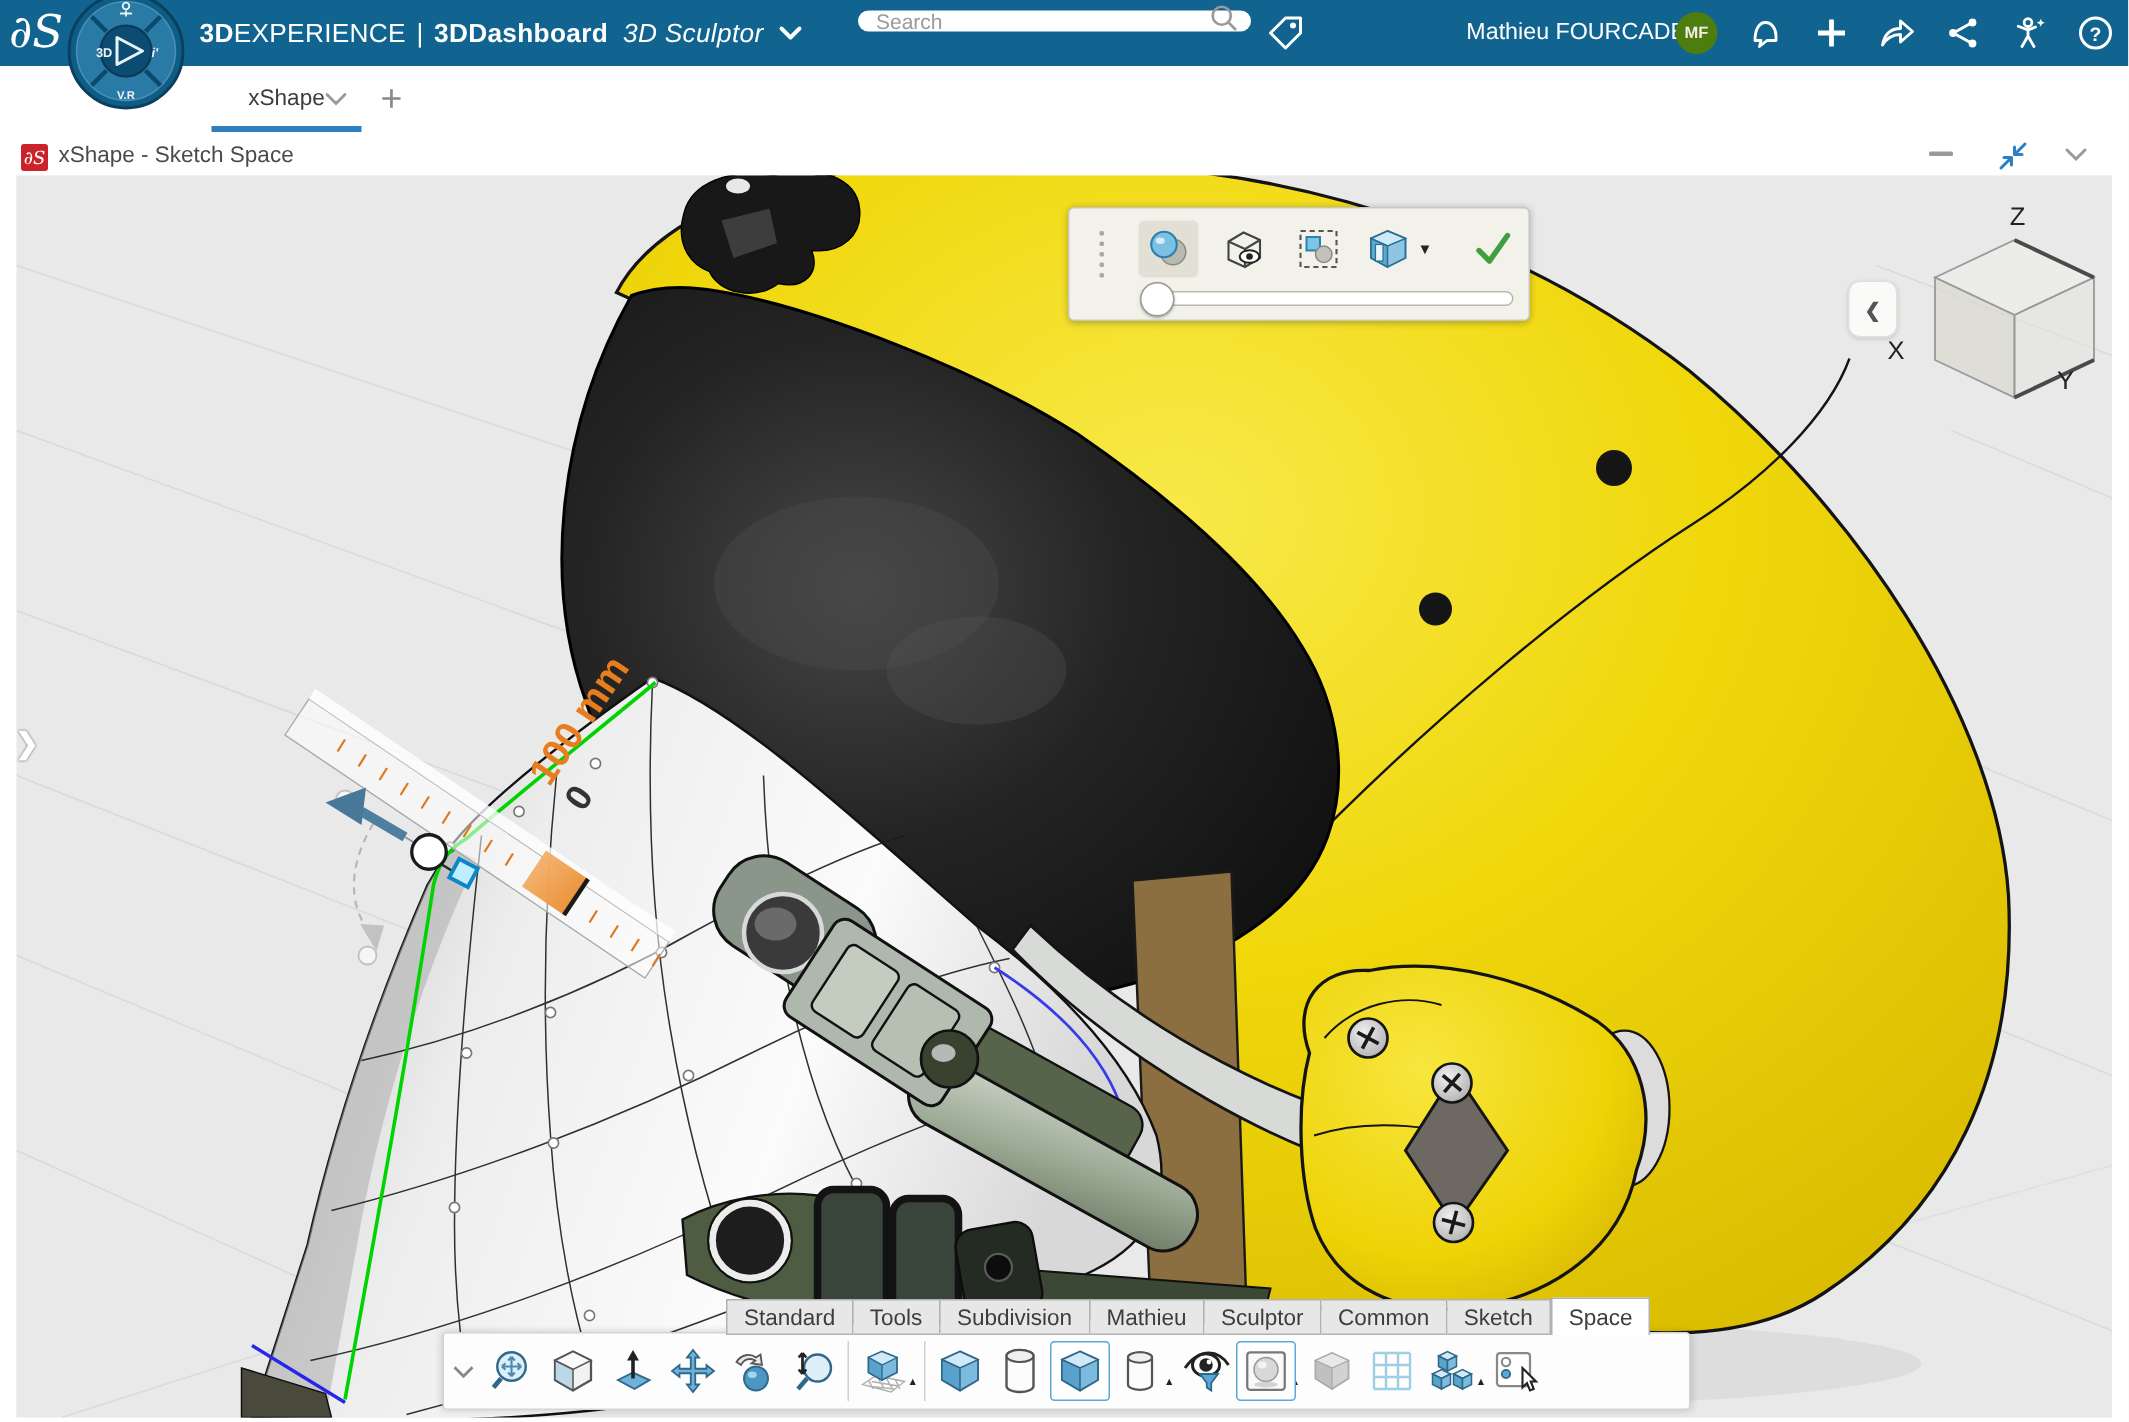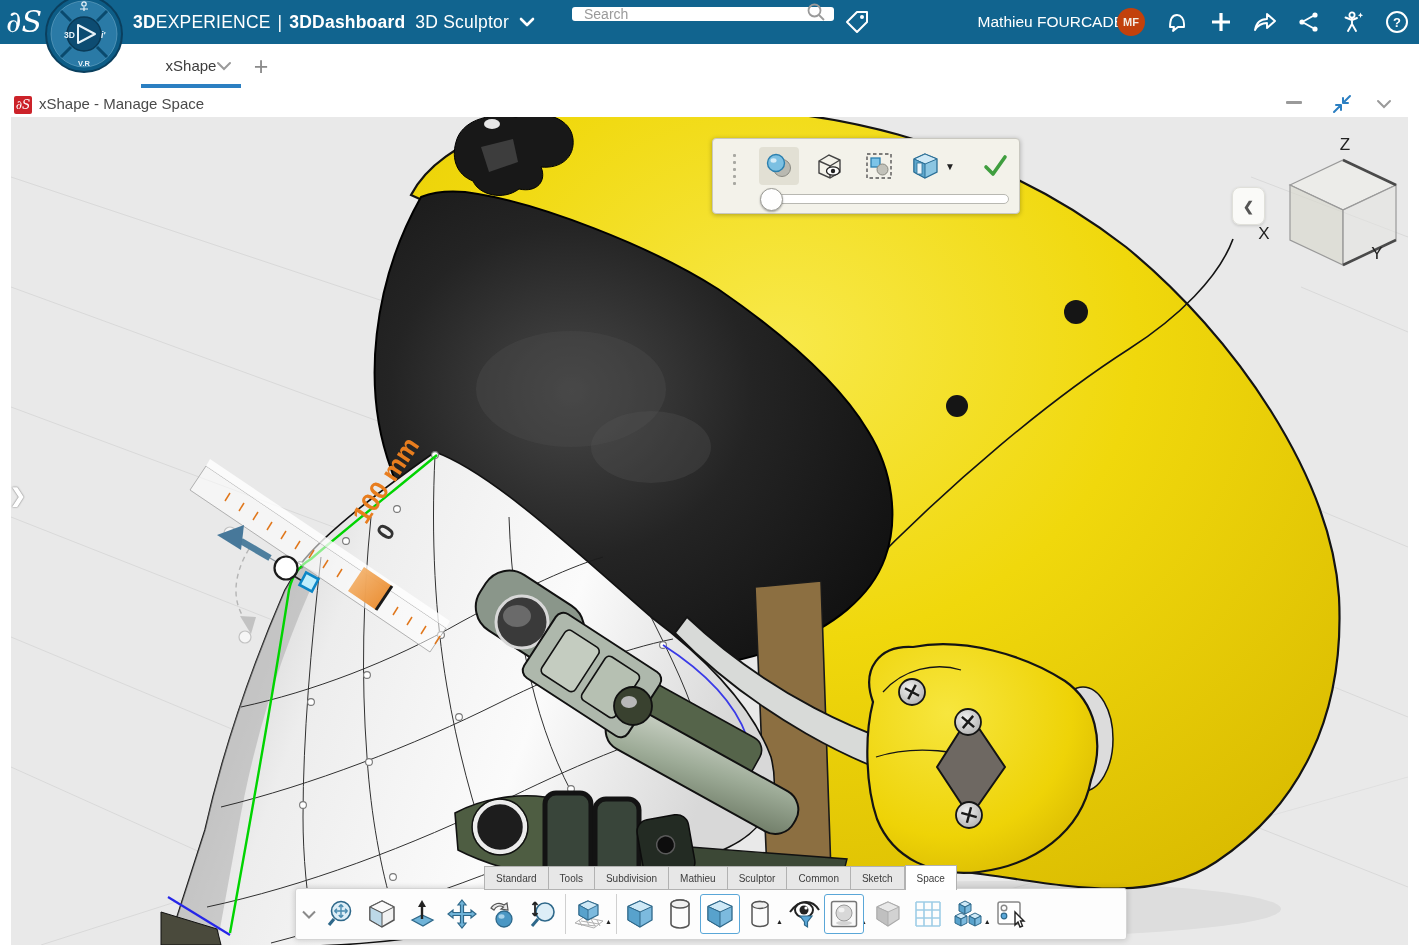"3D Sculptor" #title-wrap .appname { font-style: none -> italic }
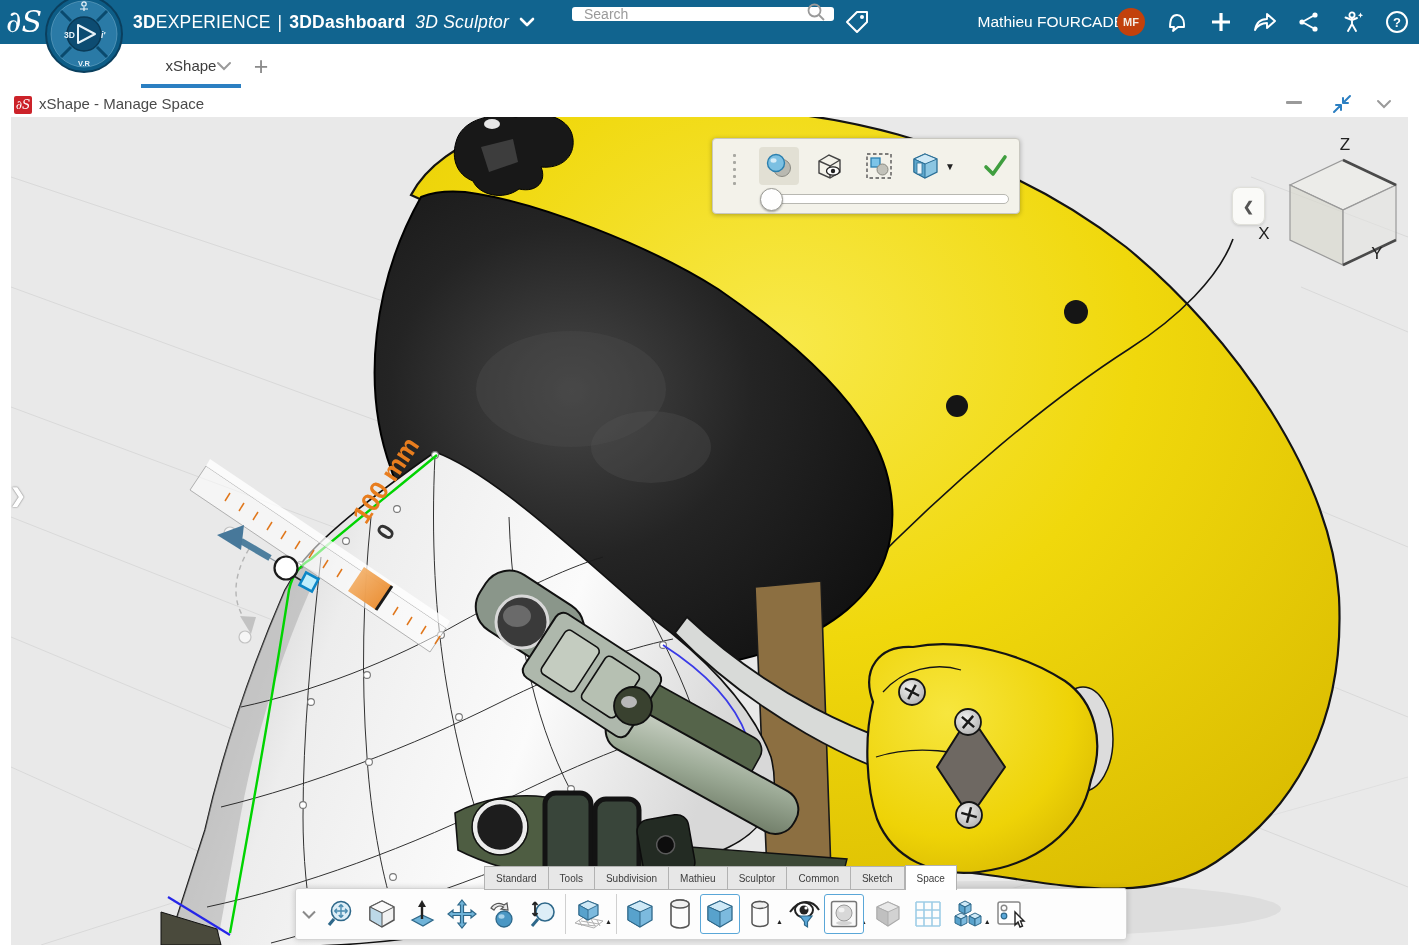"Search" #search-box { border-radius: 3px -> 14px }
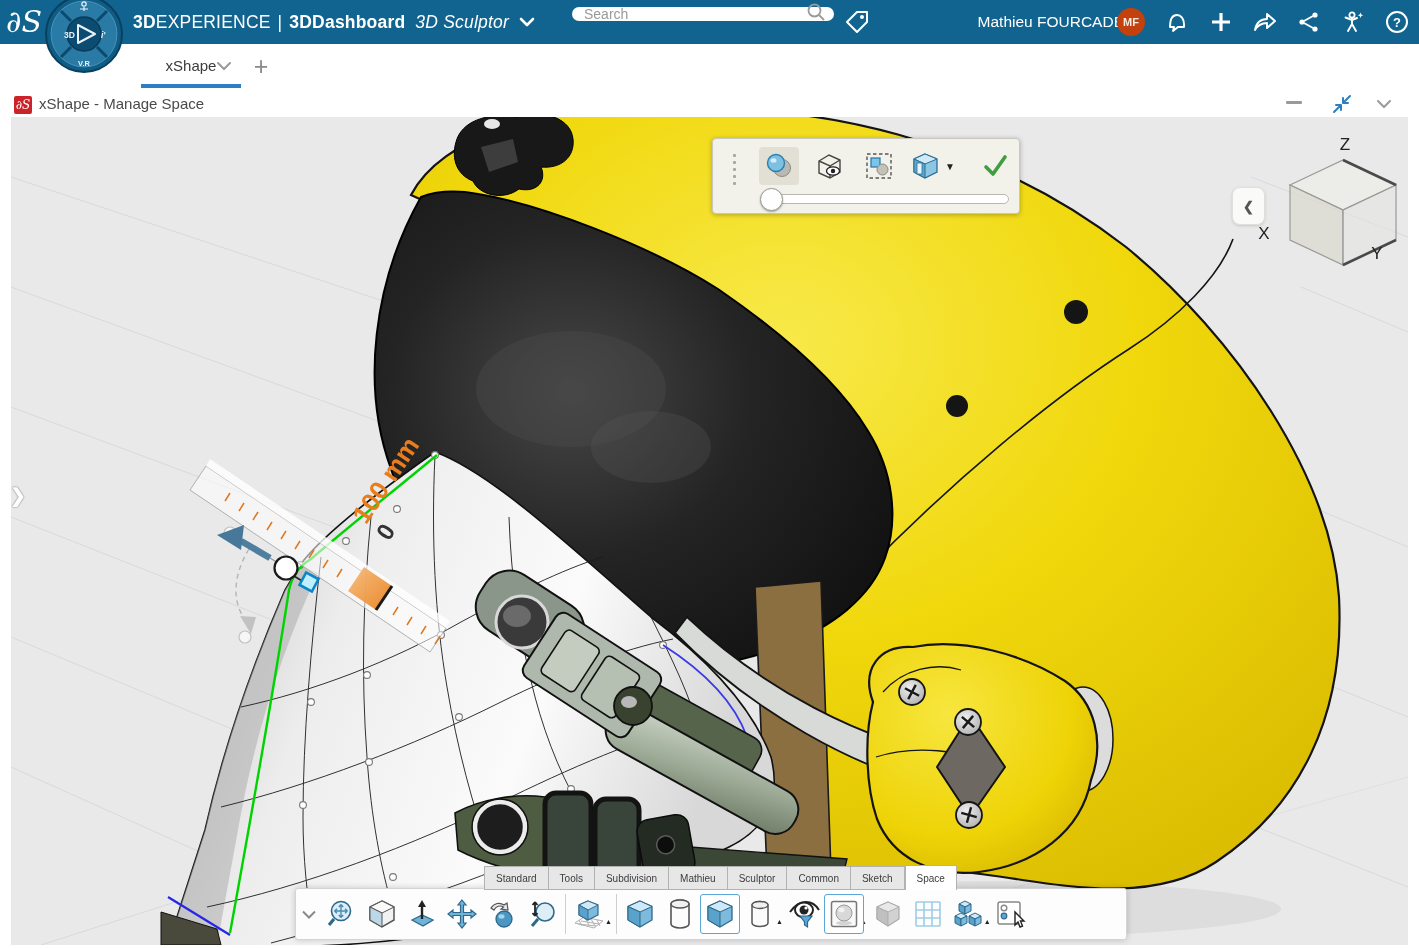"MF" #avatar { background: #c2410c -> #4d7c0f }
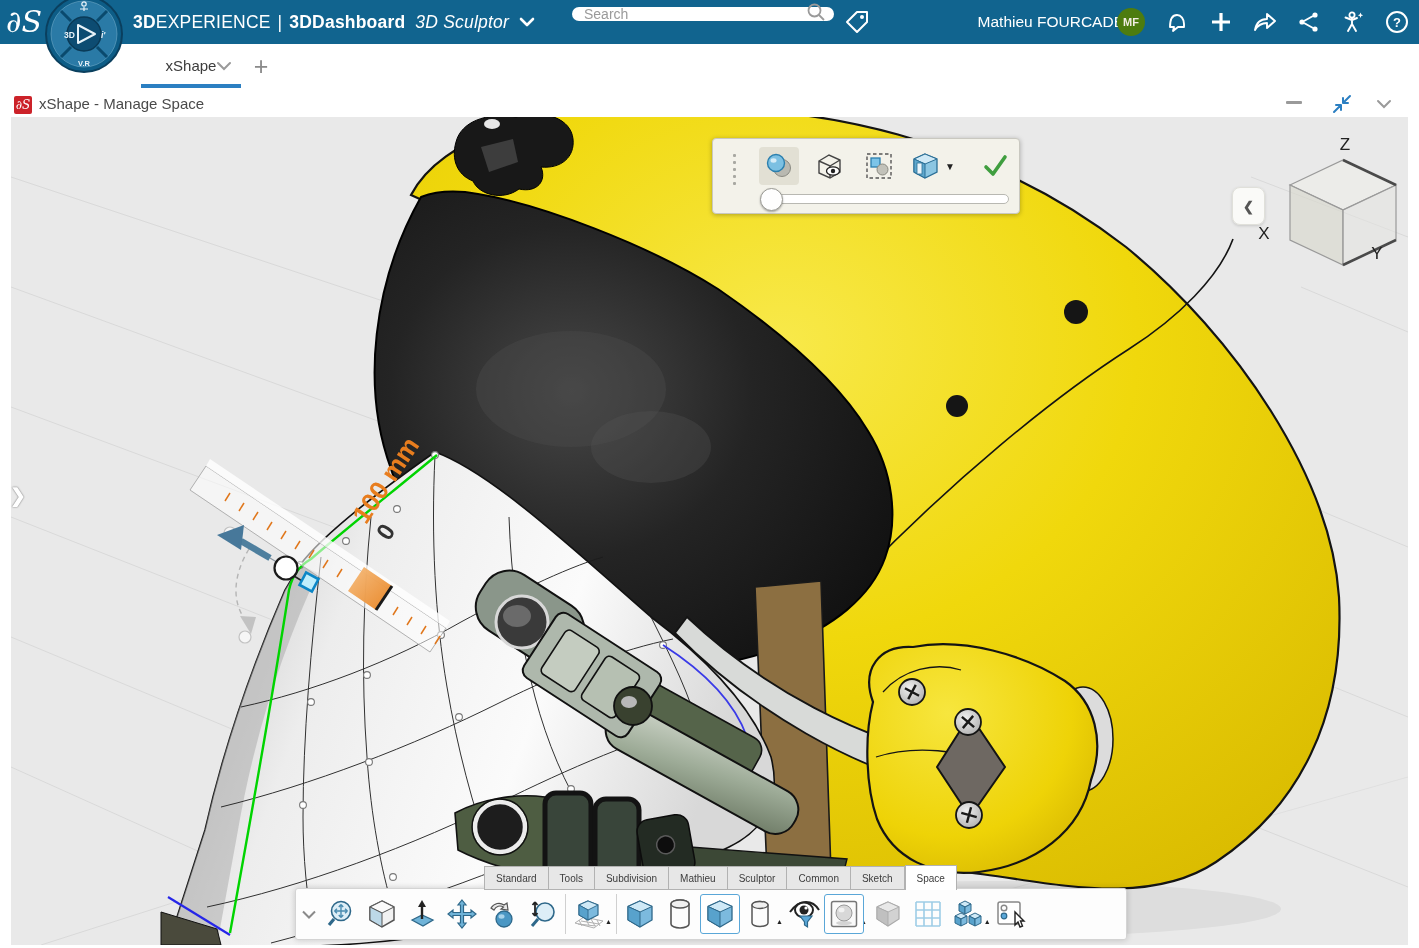"xShape - Manage Space" div.abs { text: Manage -> Sketch }
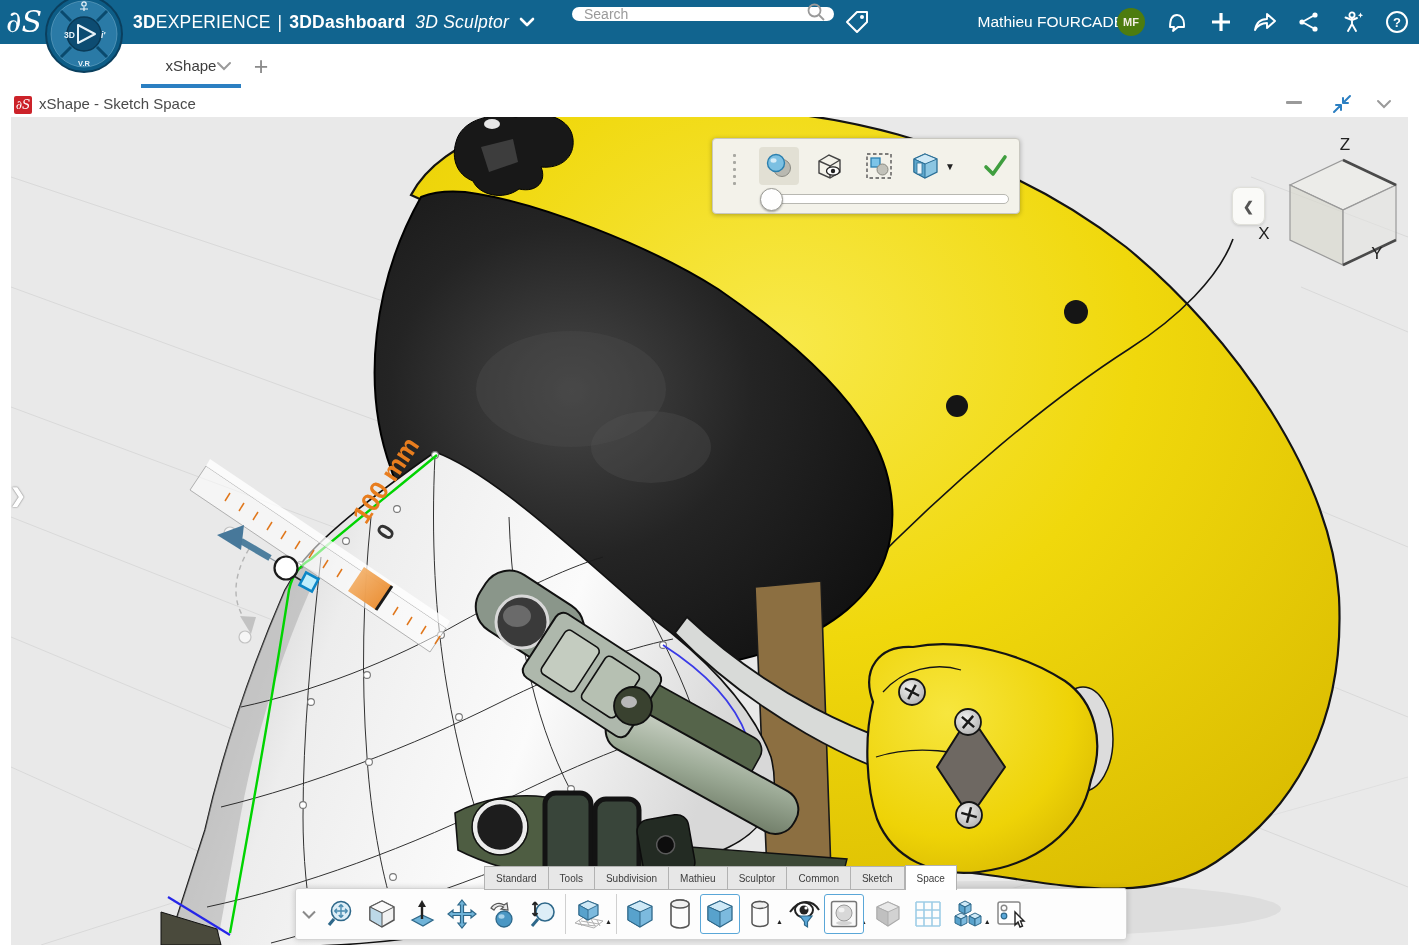"Standard" .rtab { font-size: 10px -> 15px }
